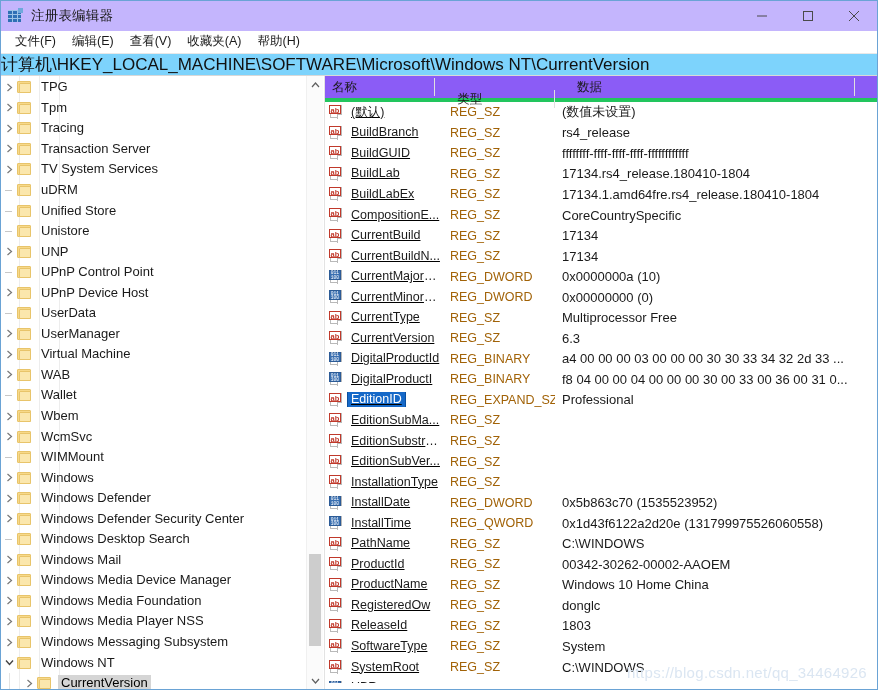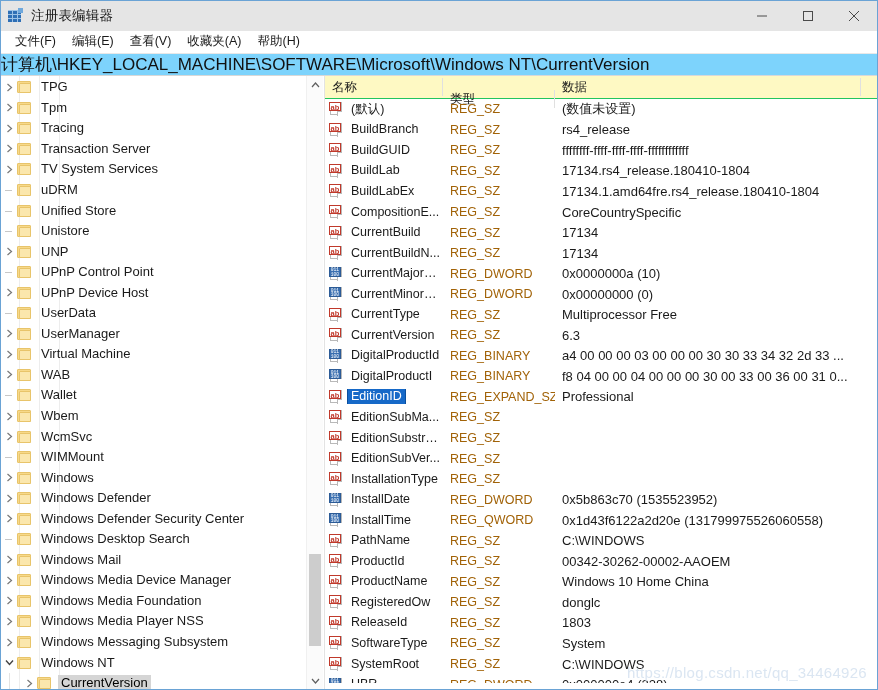"注册表编辑器" .titlebar { background: #e5e5e5 -> #c4b5fd }
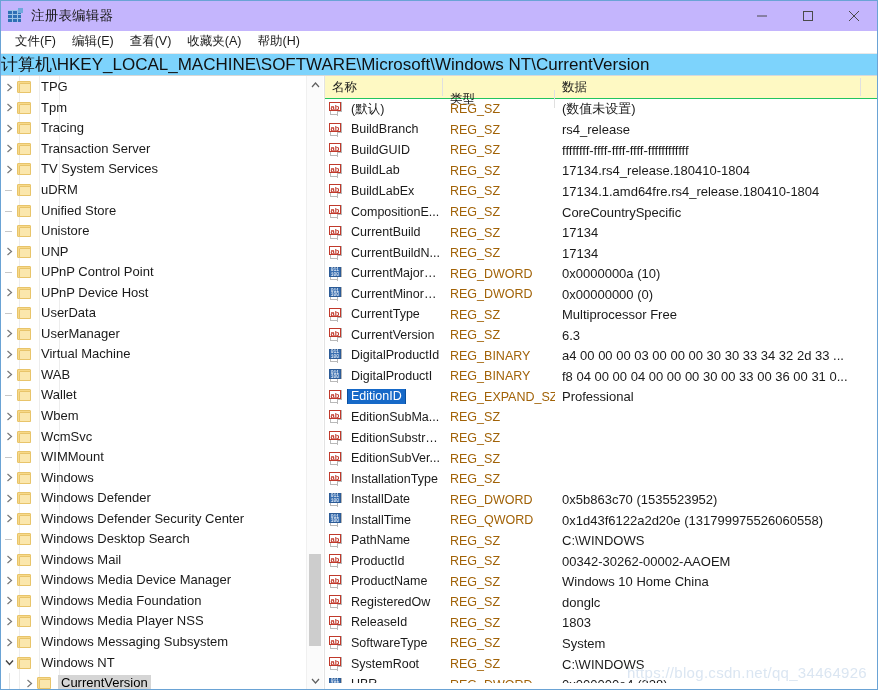"名称" .list-header { background: #fef9c3 -> #8b5cf6; border-bottom: 1px solid #22c55e -> 4px solid #22c55e; gap: none -> 15px }
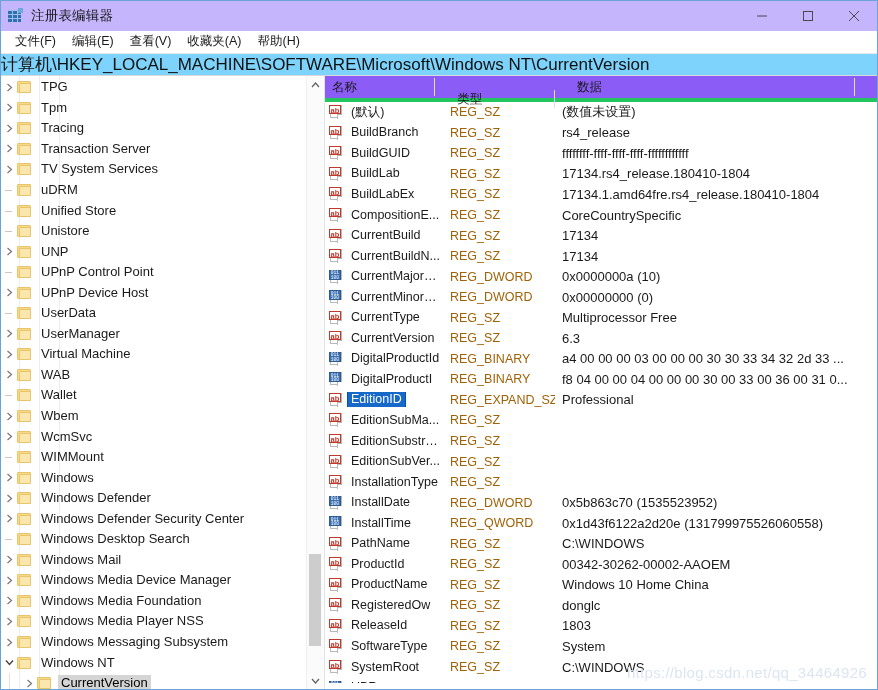"ab" .cell-name { text-decoration: none -> underline }
